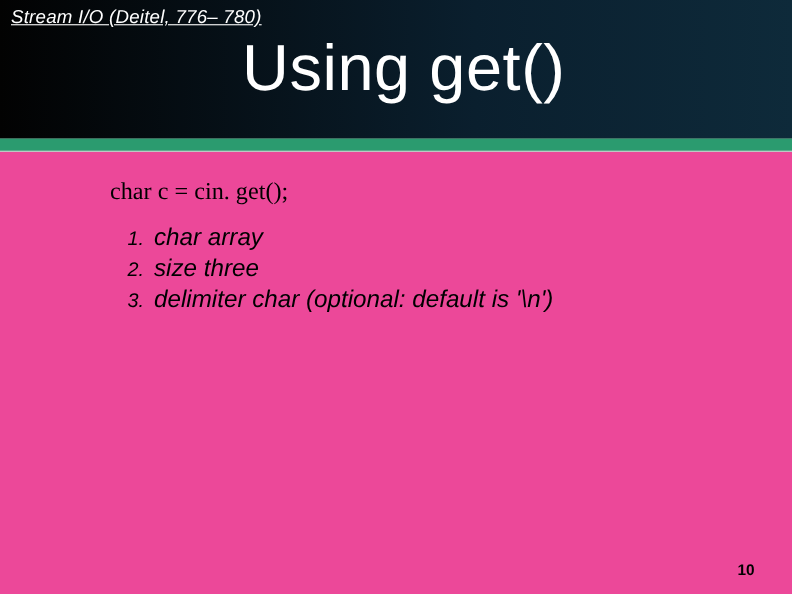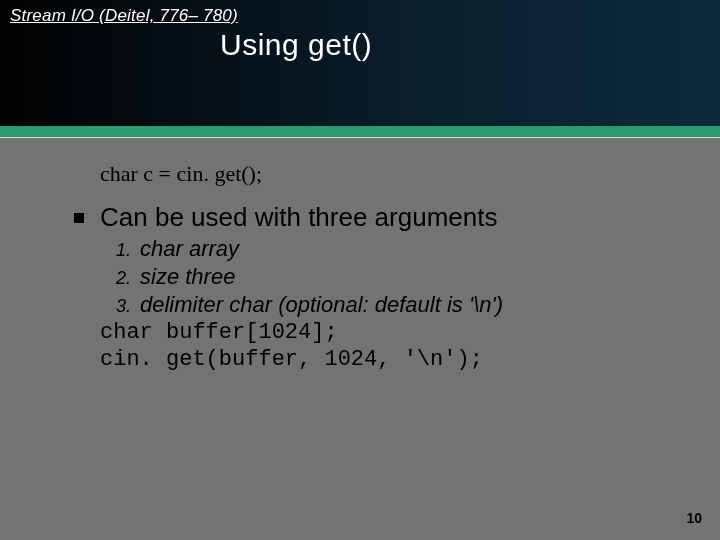"Stream I/O (Deitel, 776– 780)" .slide { background: #737373 -> #ec4899 }
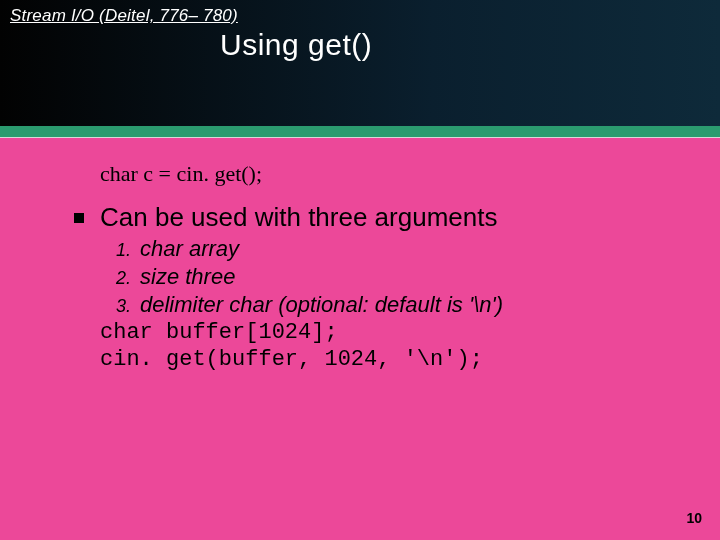"Using get()" .title { font-size: 30px -> 59px }
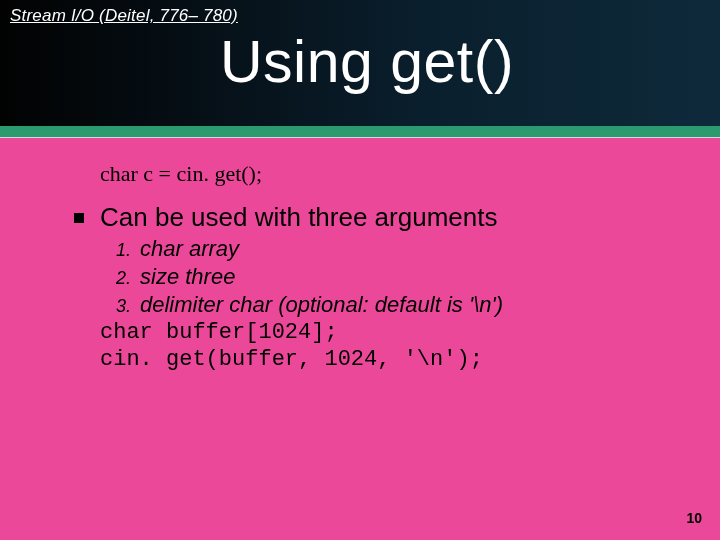"Can be used with three" div.bullet { html: <div>Can be used with three arguments</div> -> none }
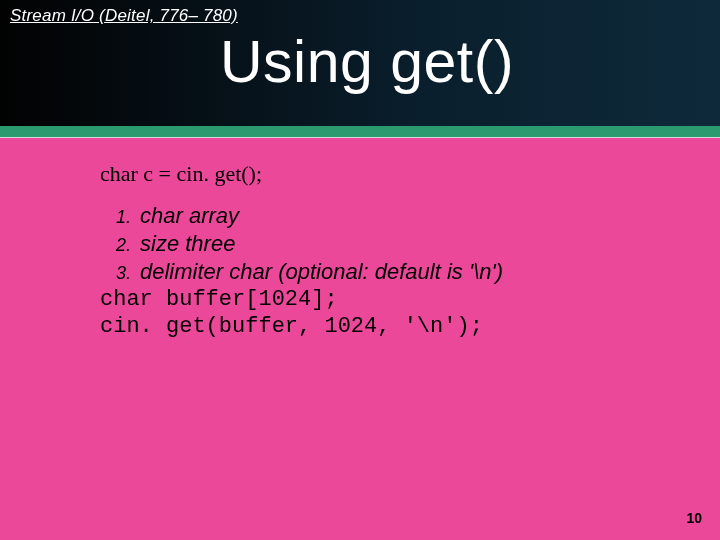"char buffer[1024]; cin. get(buffer," div.code2 { html: <div><span>char buffer[1024];</span> <span>cin. get(buffer, 1024, '\n');</span></div> -> none }
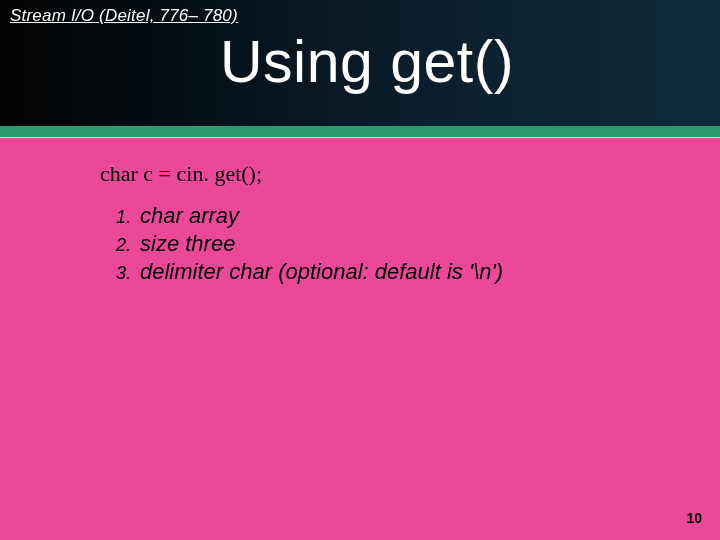"10" .pagenum { right: 18px -> 34px }
